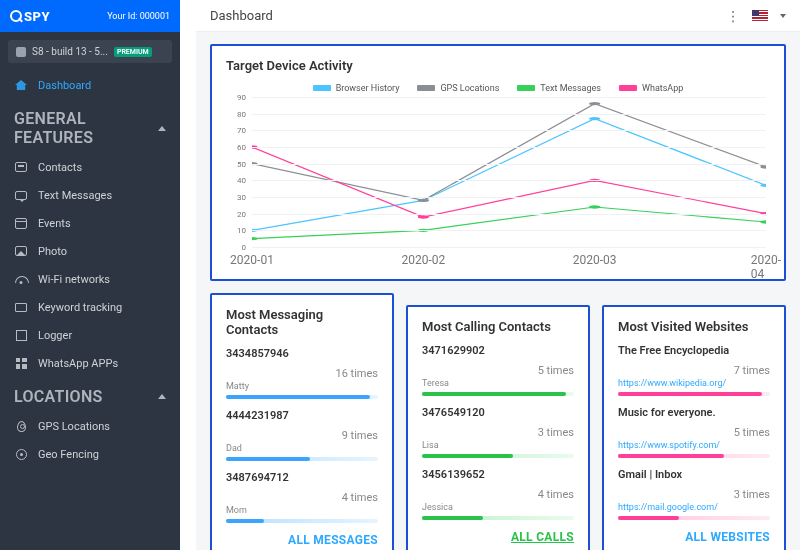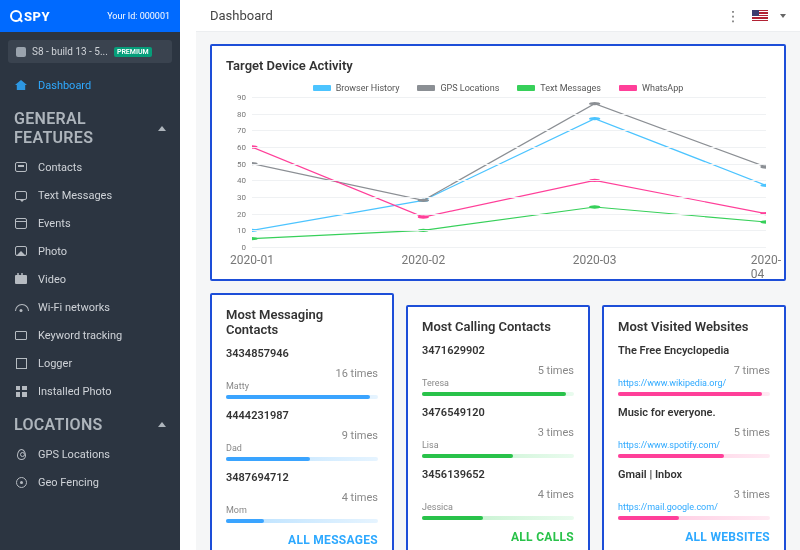"Video" div.sb-item { html: <div> <span> <span></span> </span> <span>Video</span> </div> -> none }
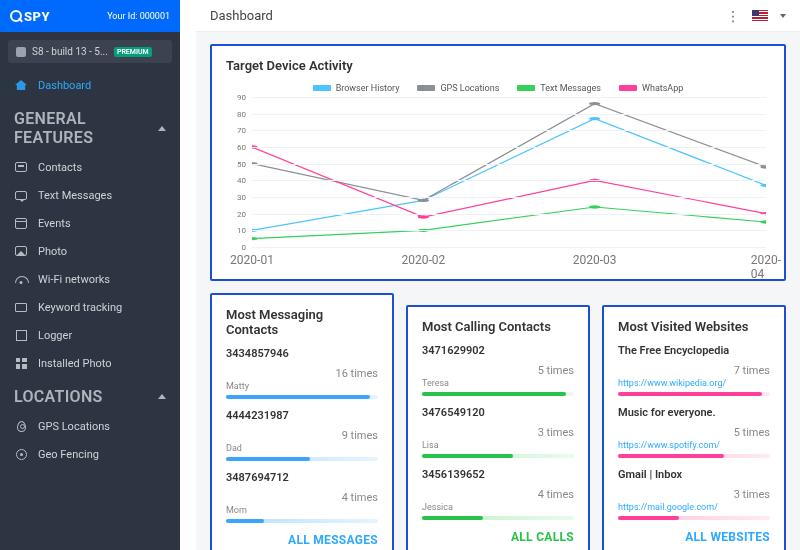"Installed Photo" span { text: Installed Photo -> WhatsApp APPs }
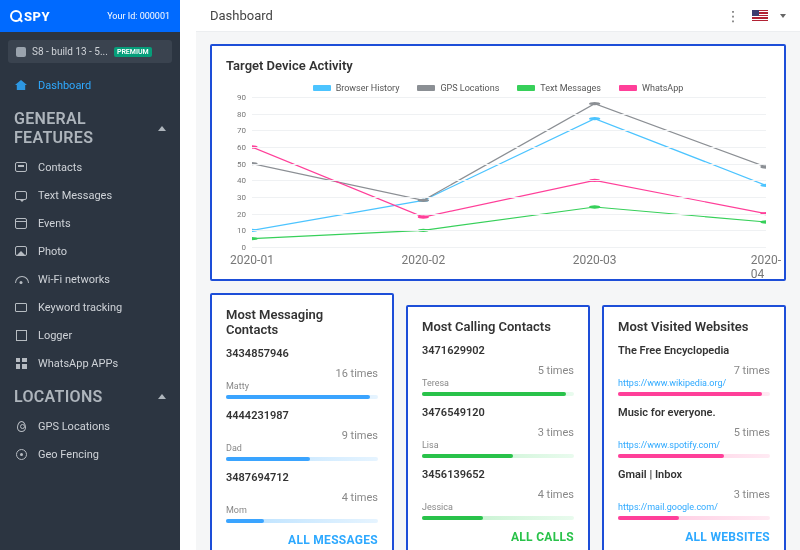"ALL CALLS" .cf-green { text-decoration: none -> underline }
